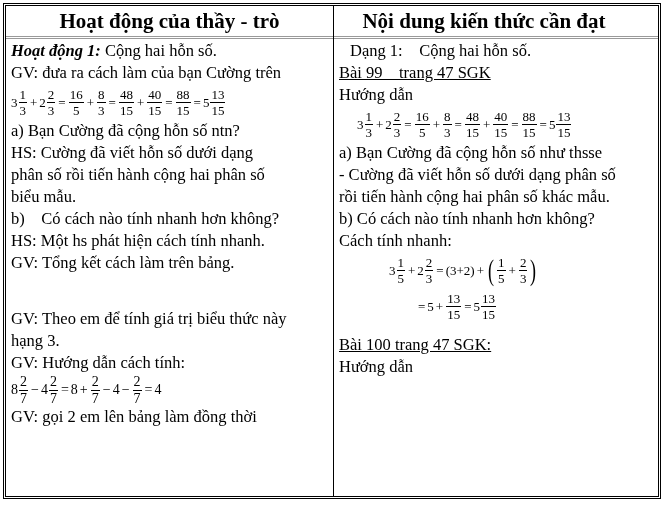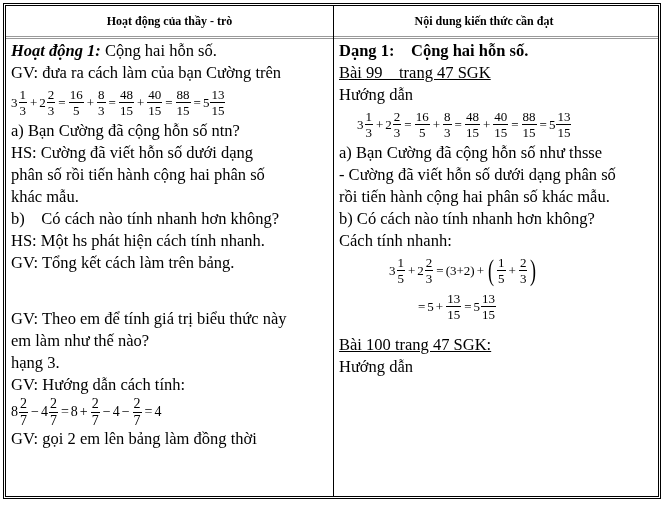"Hoạt động của thầy -" .hcell { font-size: 12px -> 21px }
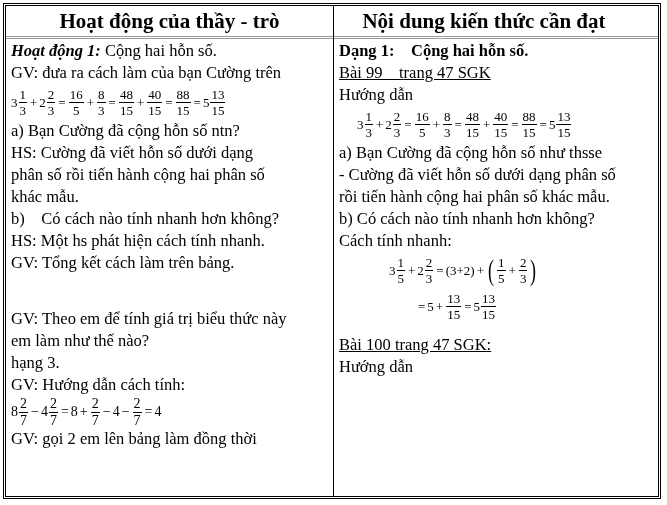"Dạng 1: Cộng hai hỗn" .b { font-weight: bold -> normal; margin-left: none -> 11px }
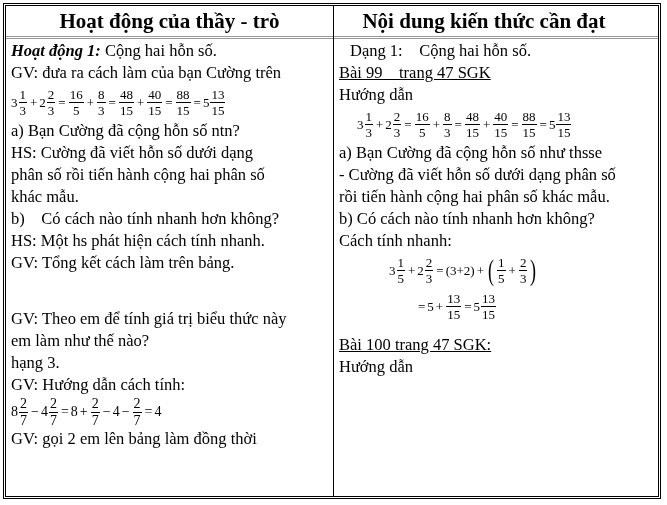"khác mẫu." div.line { text: khác -> biểu }
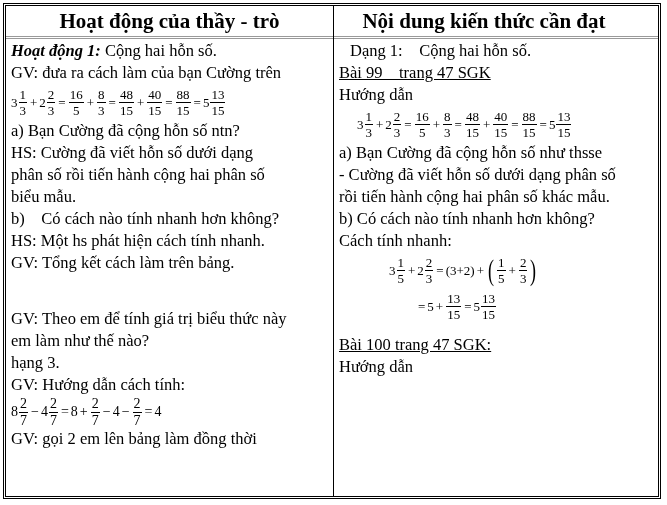"em làm như thế nào?" div.line { html: <div>em làm như thế nào?</div> -> none }
